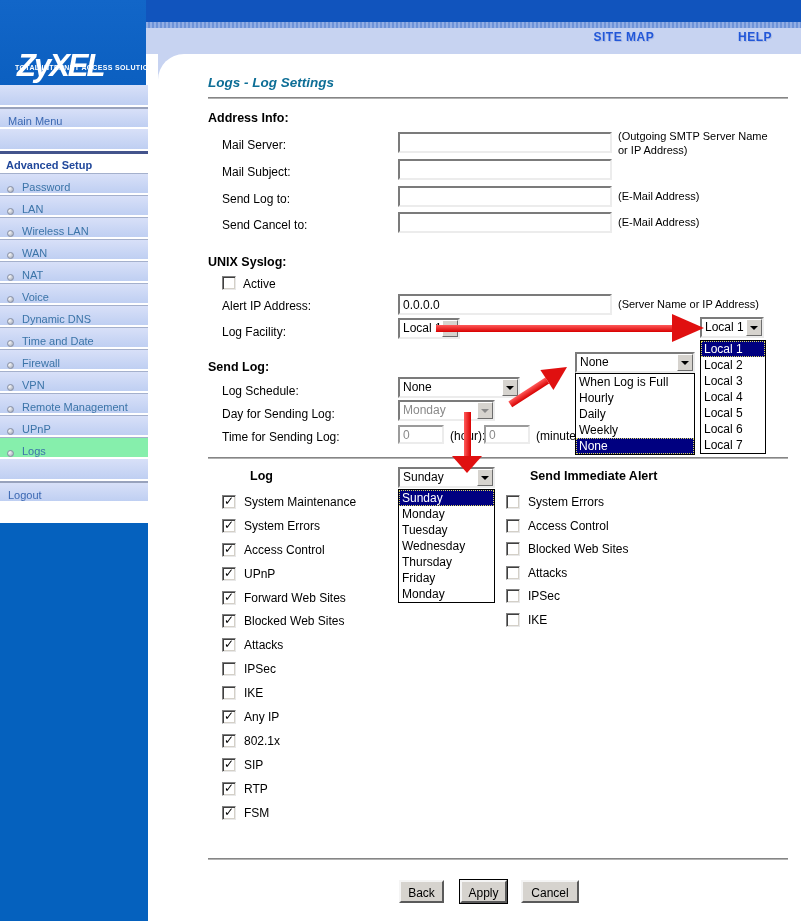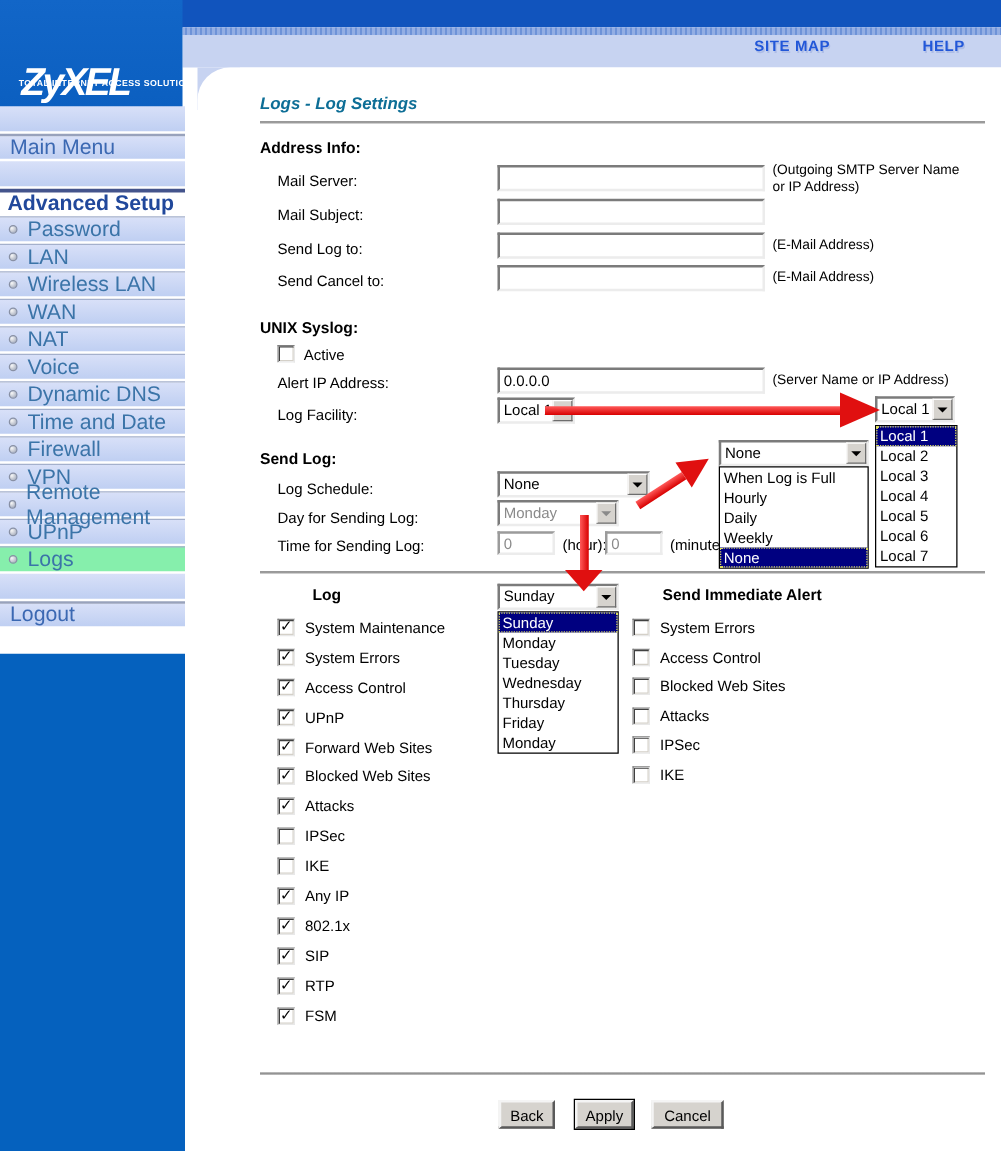"SITE MAP" #site-map { margin-right: 34px -> 44px }
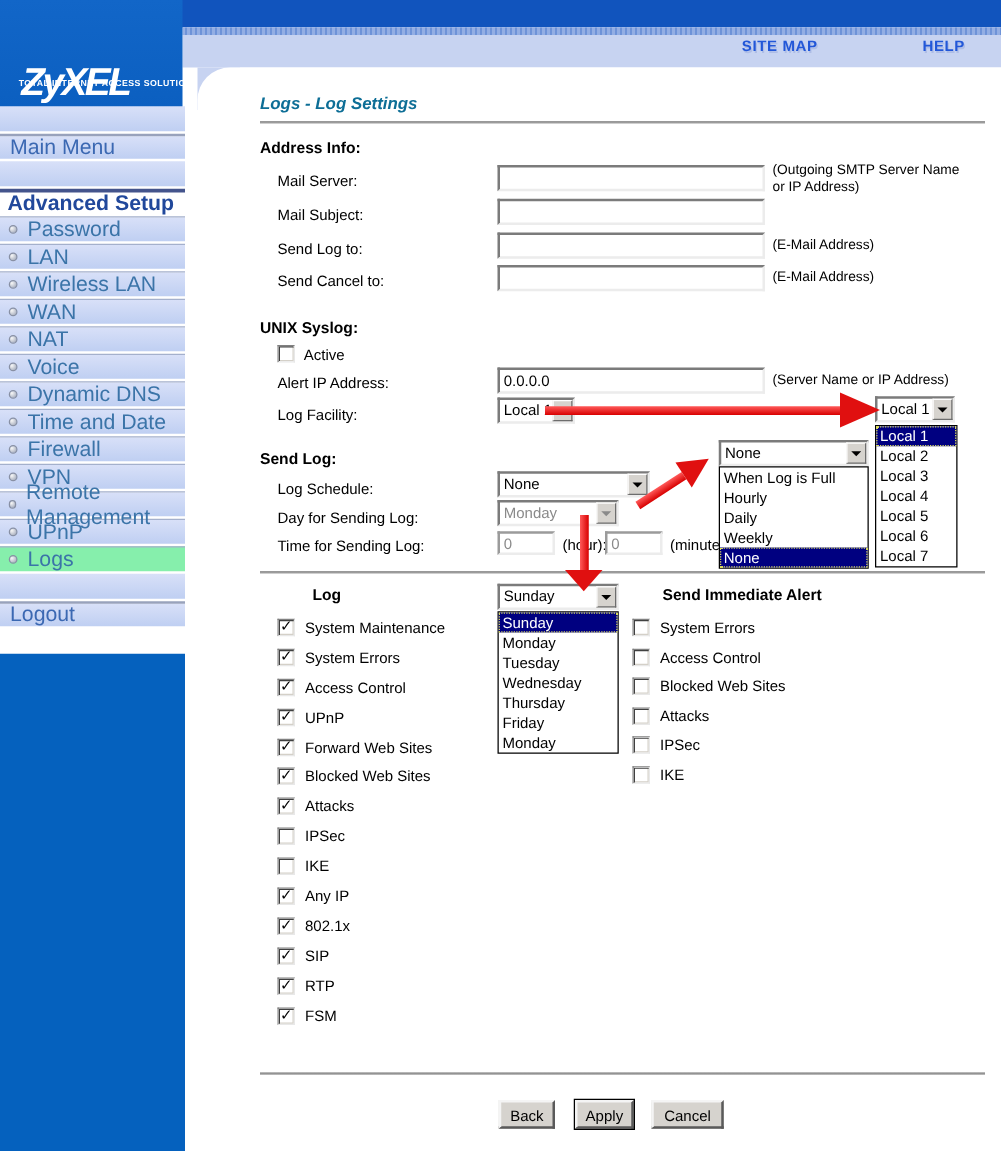"Main Menu" .srow { align-items: center -> flex-end; font-size: 17px -> 11px }
